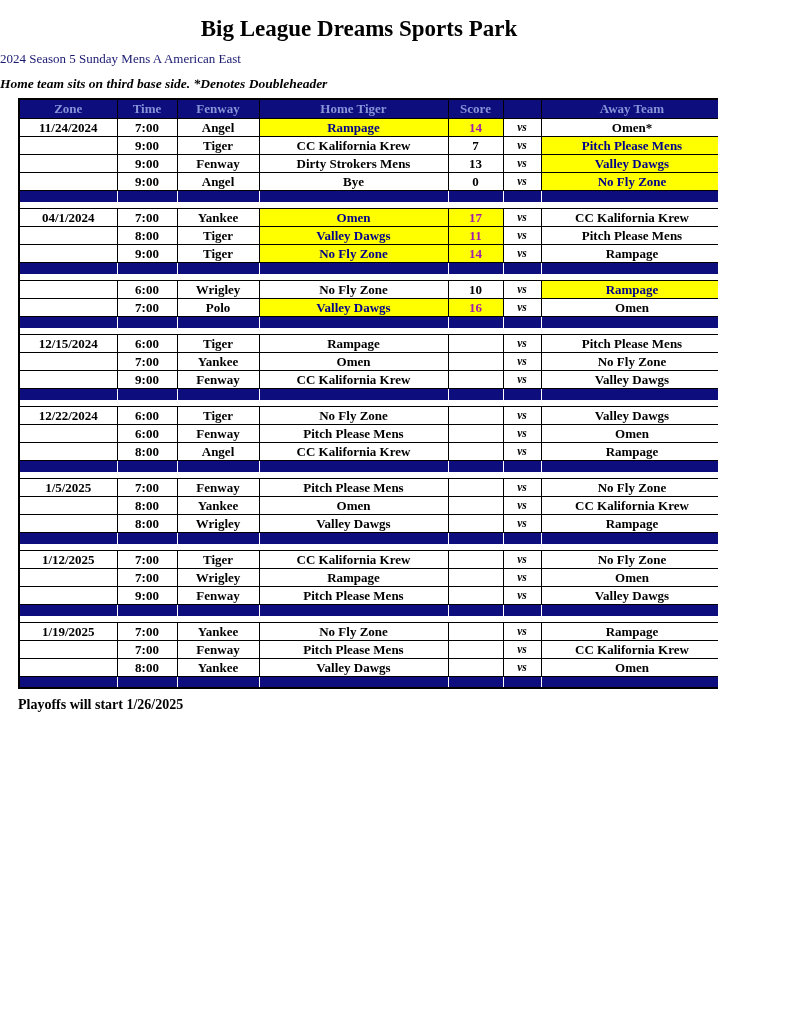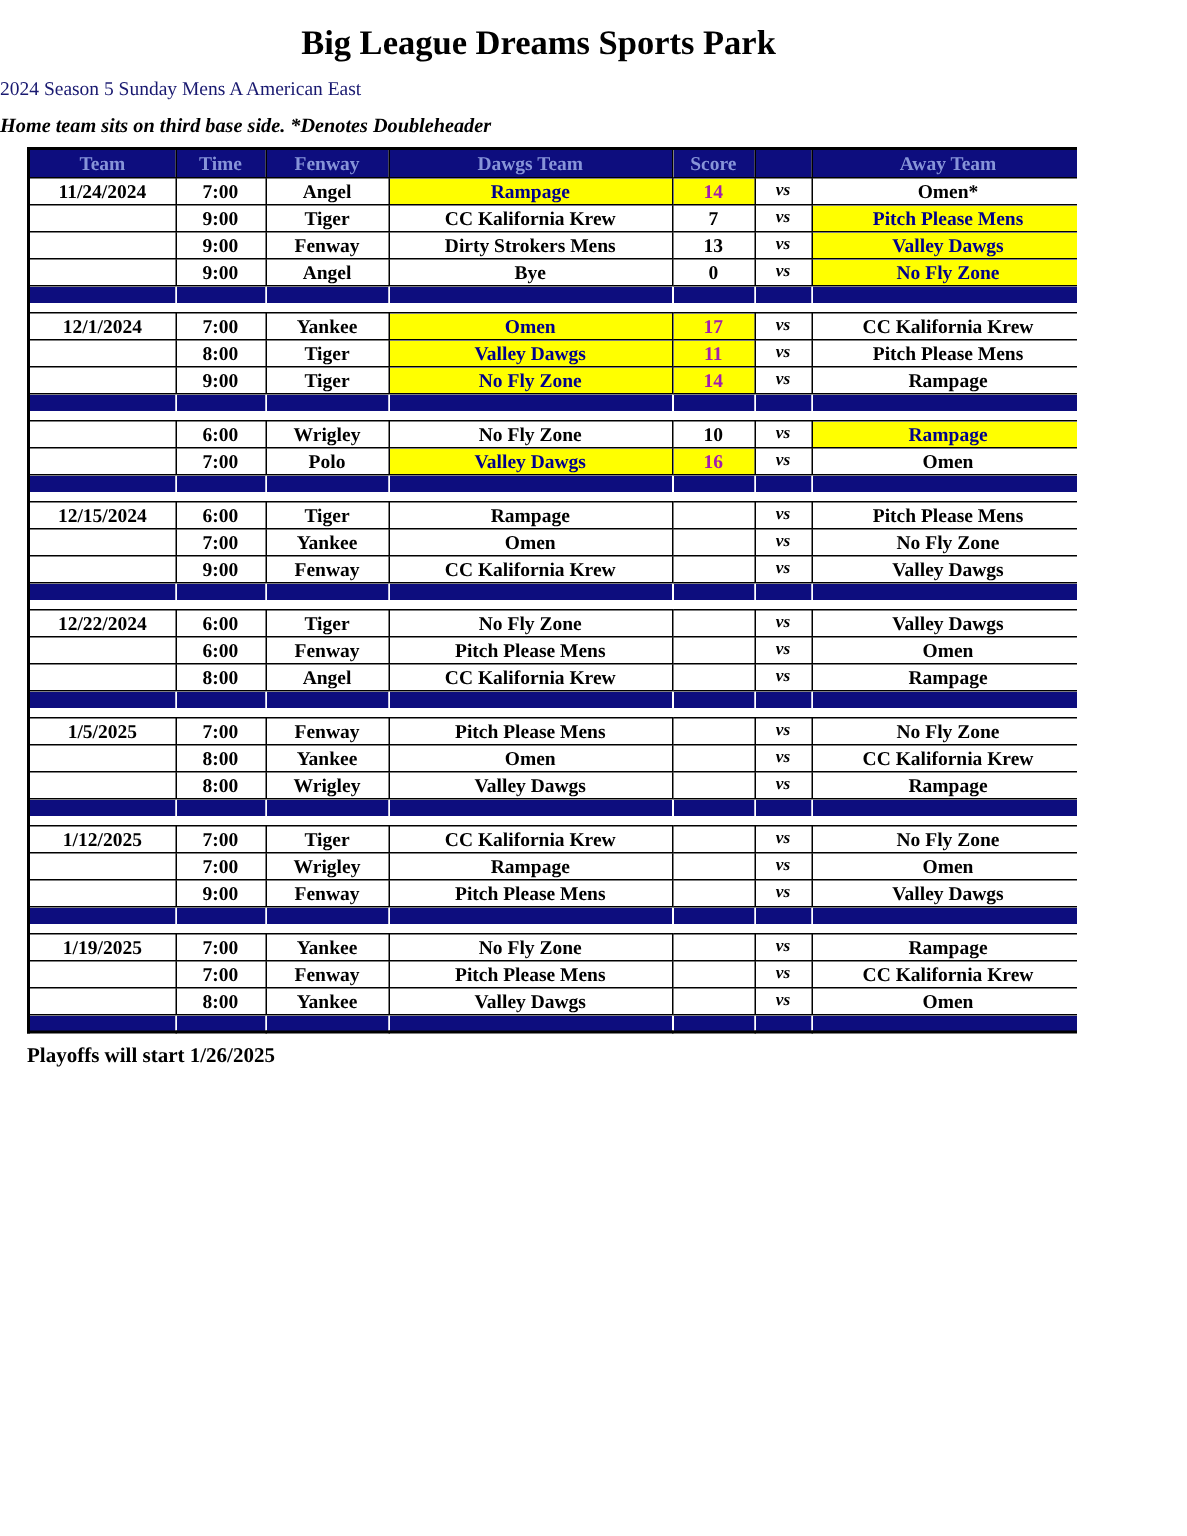"Team" th { text: Team -> Zone }
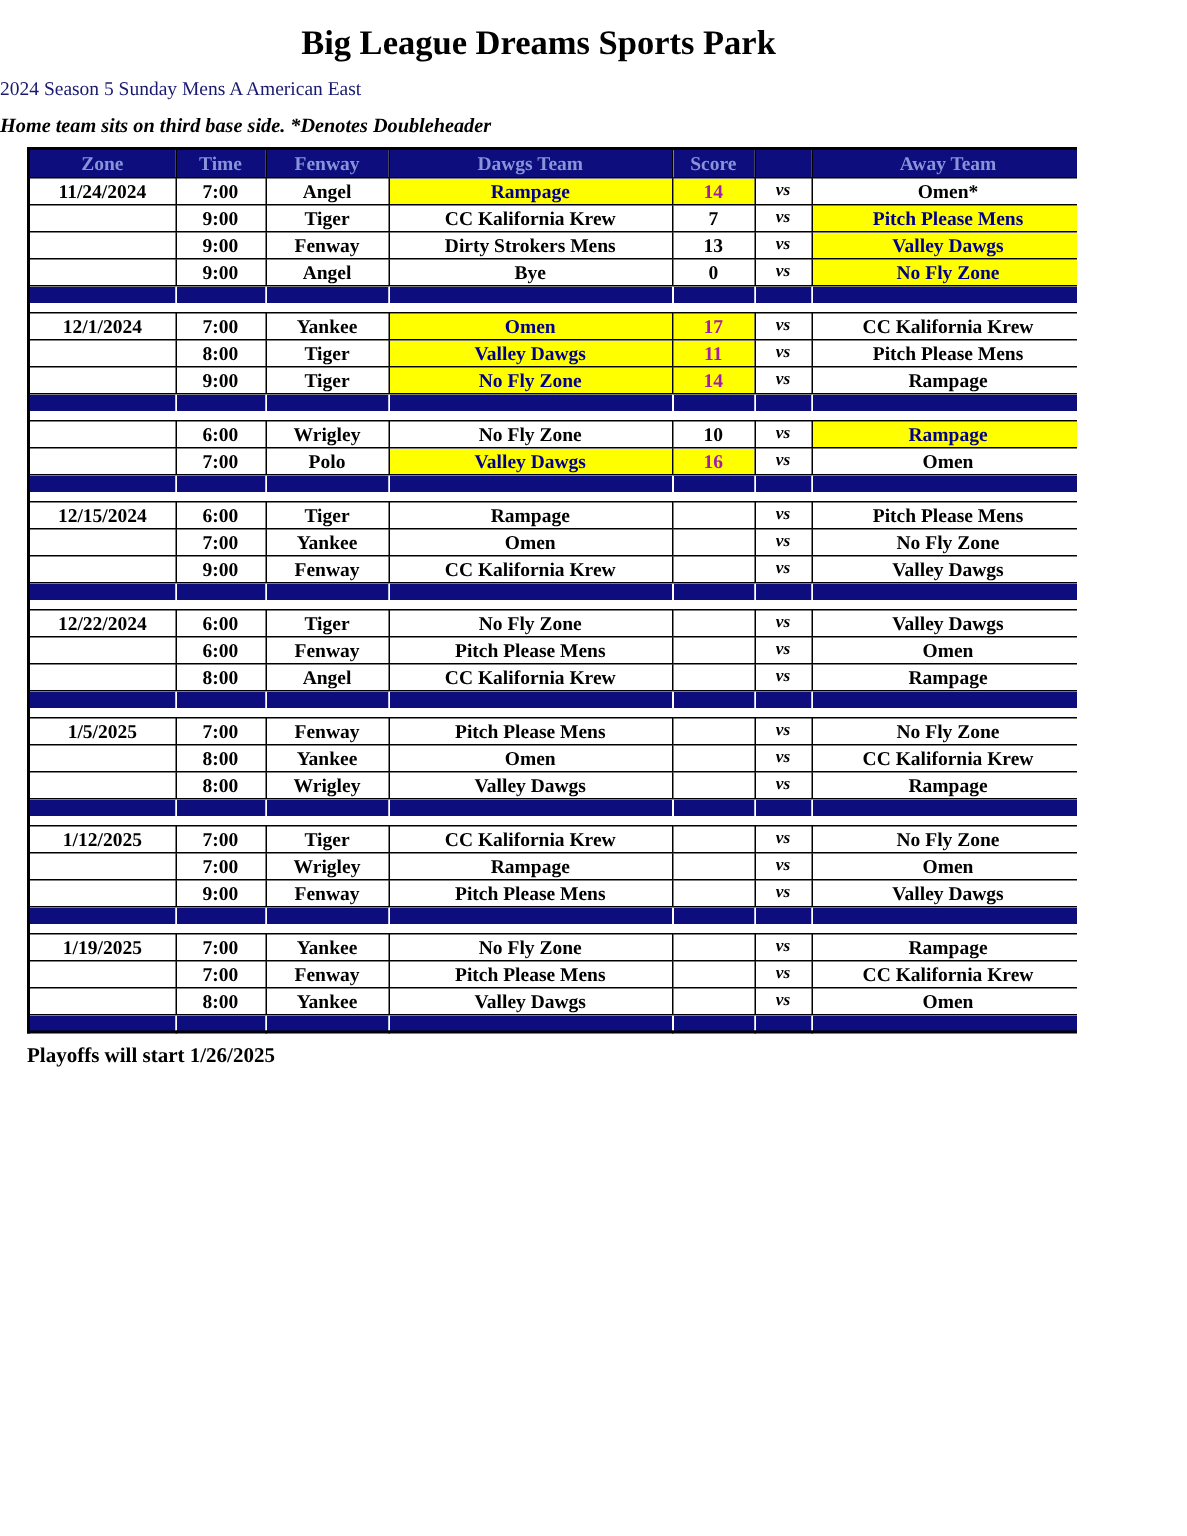"Dawgs Team" th { text: Dawgs Team -> Home Tiger }
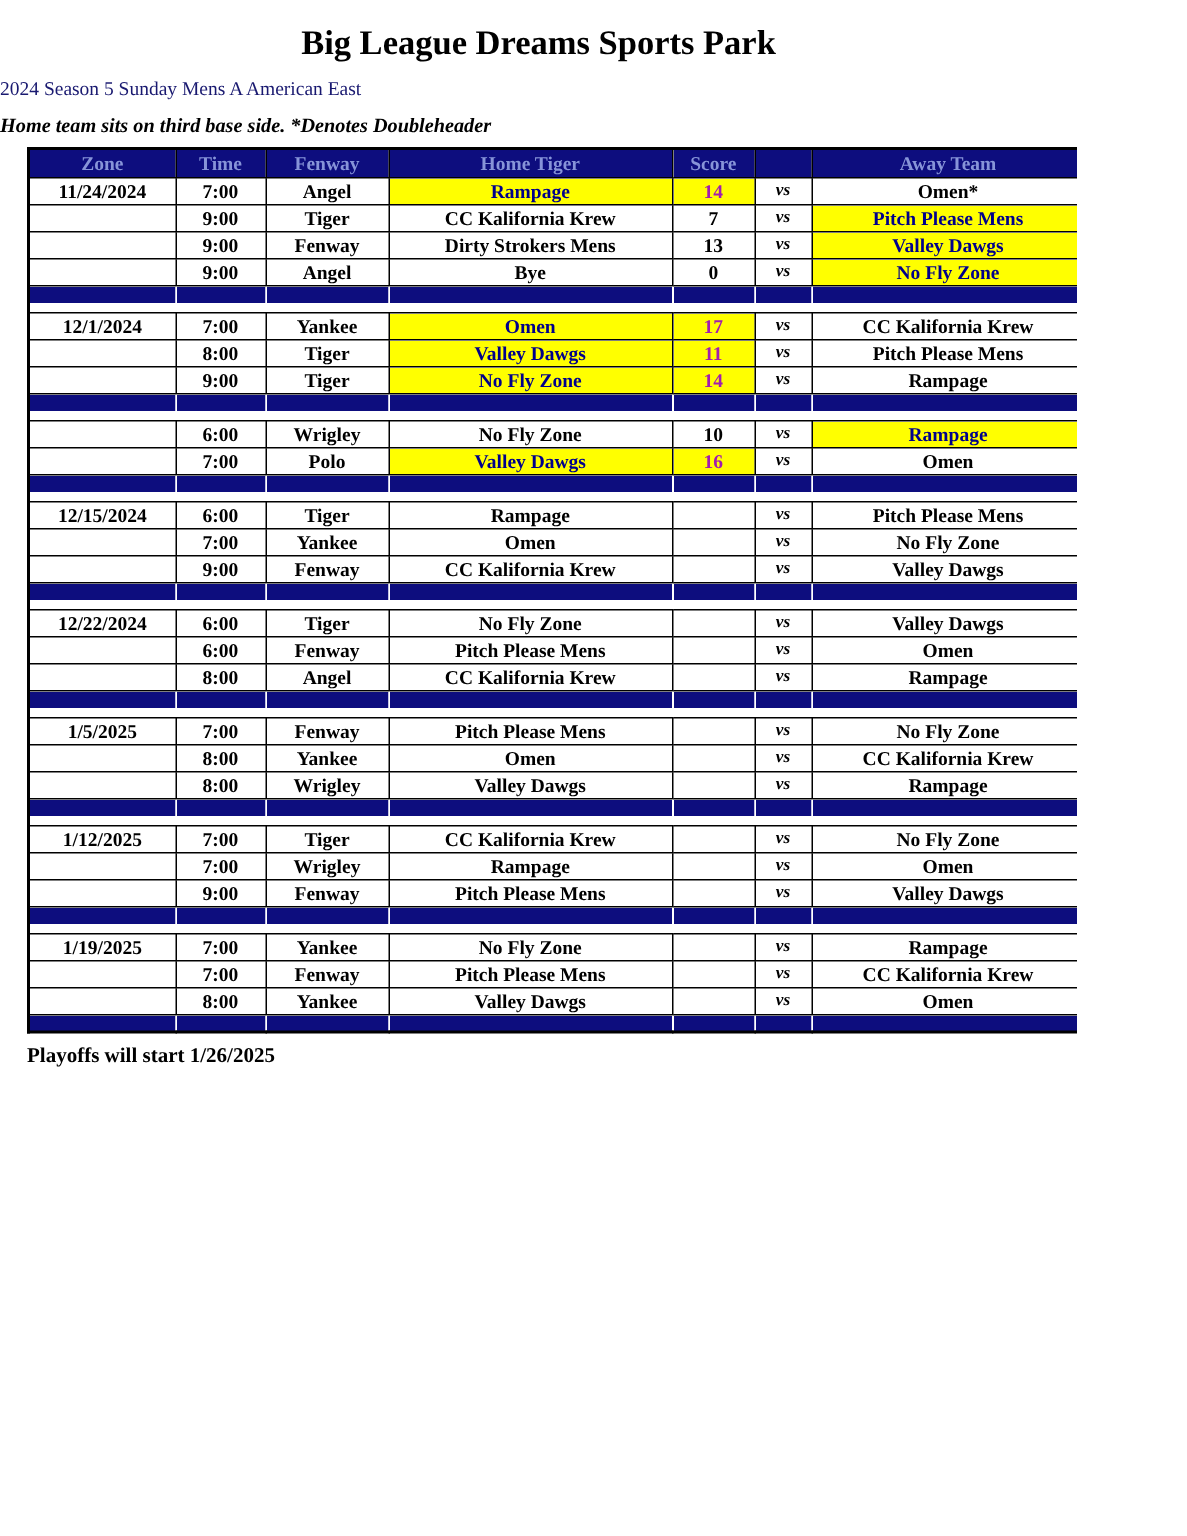"12/1/2024" td { text: 12/1/2024 -> 04/1/2024 }
